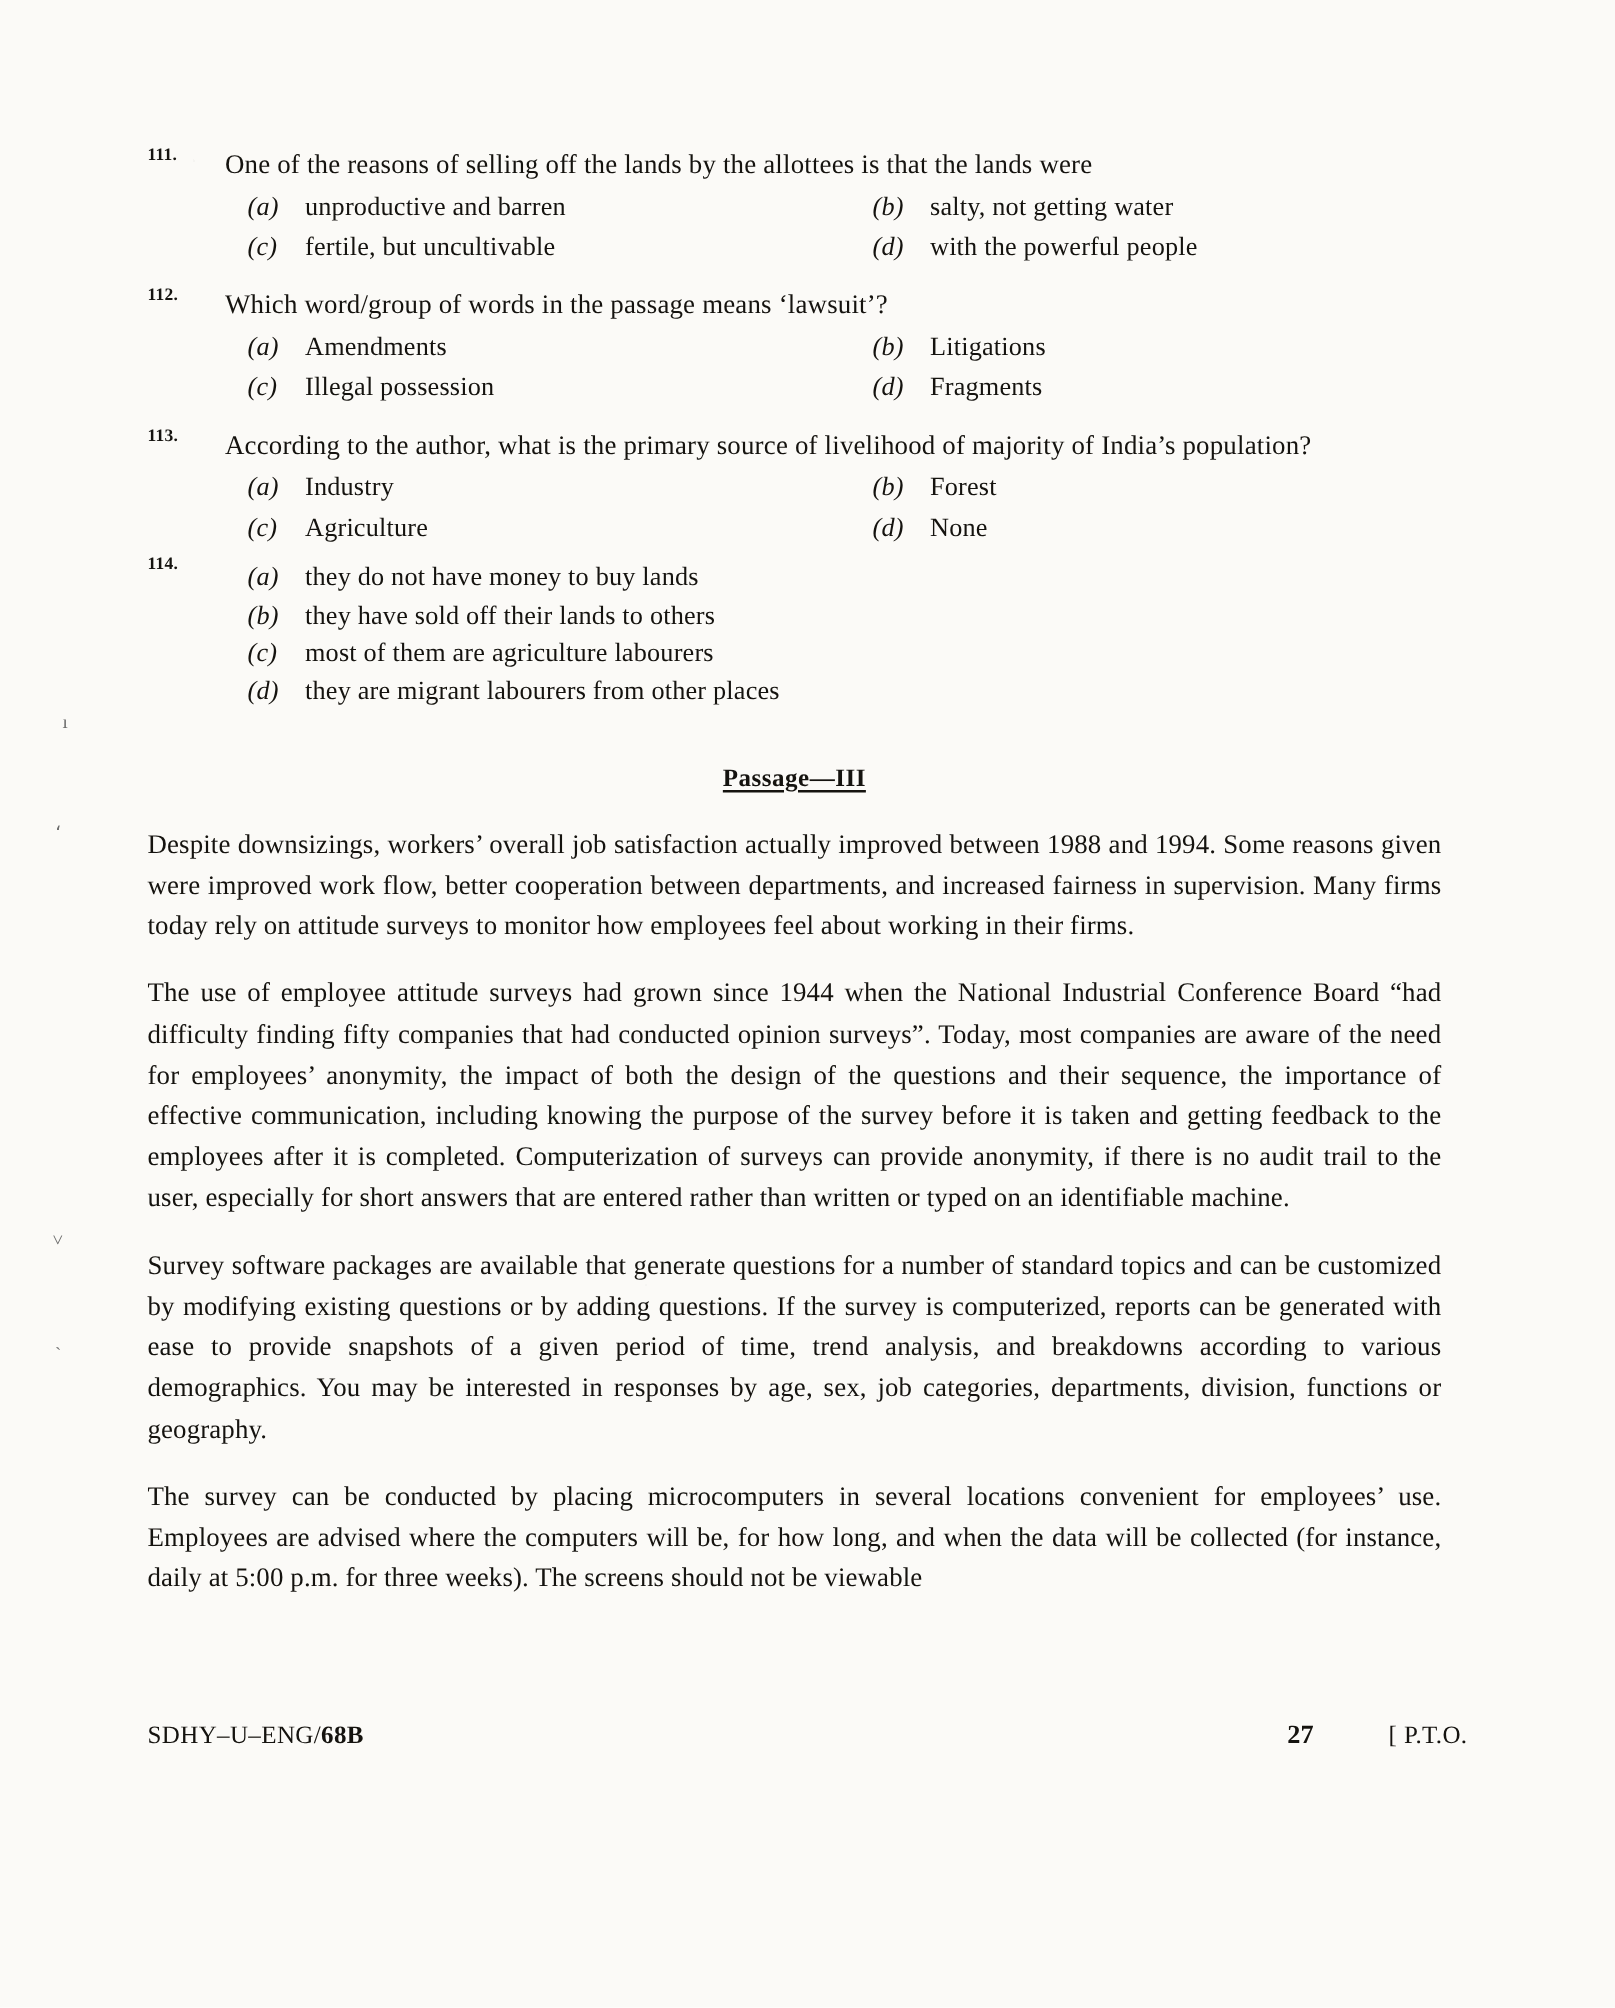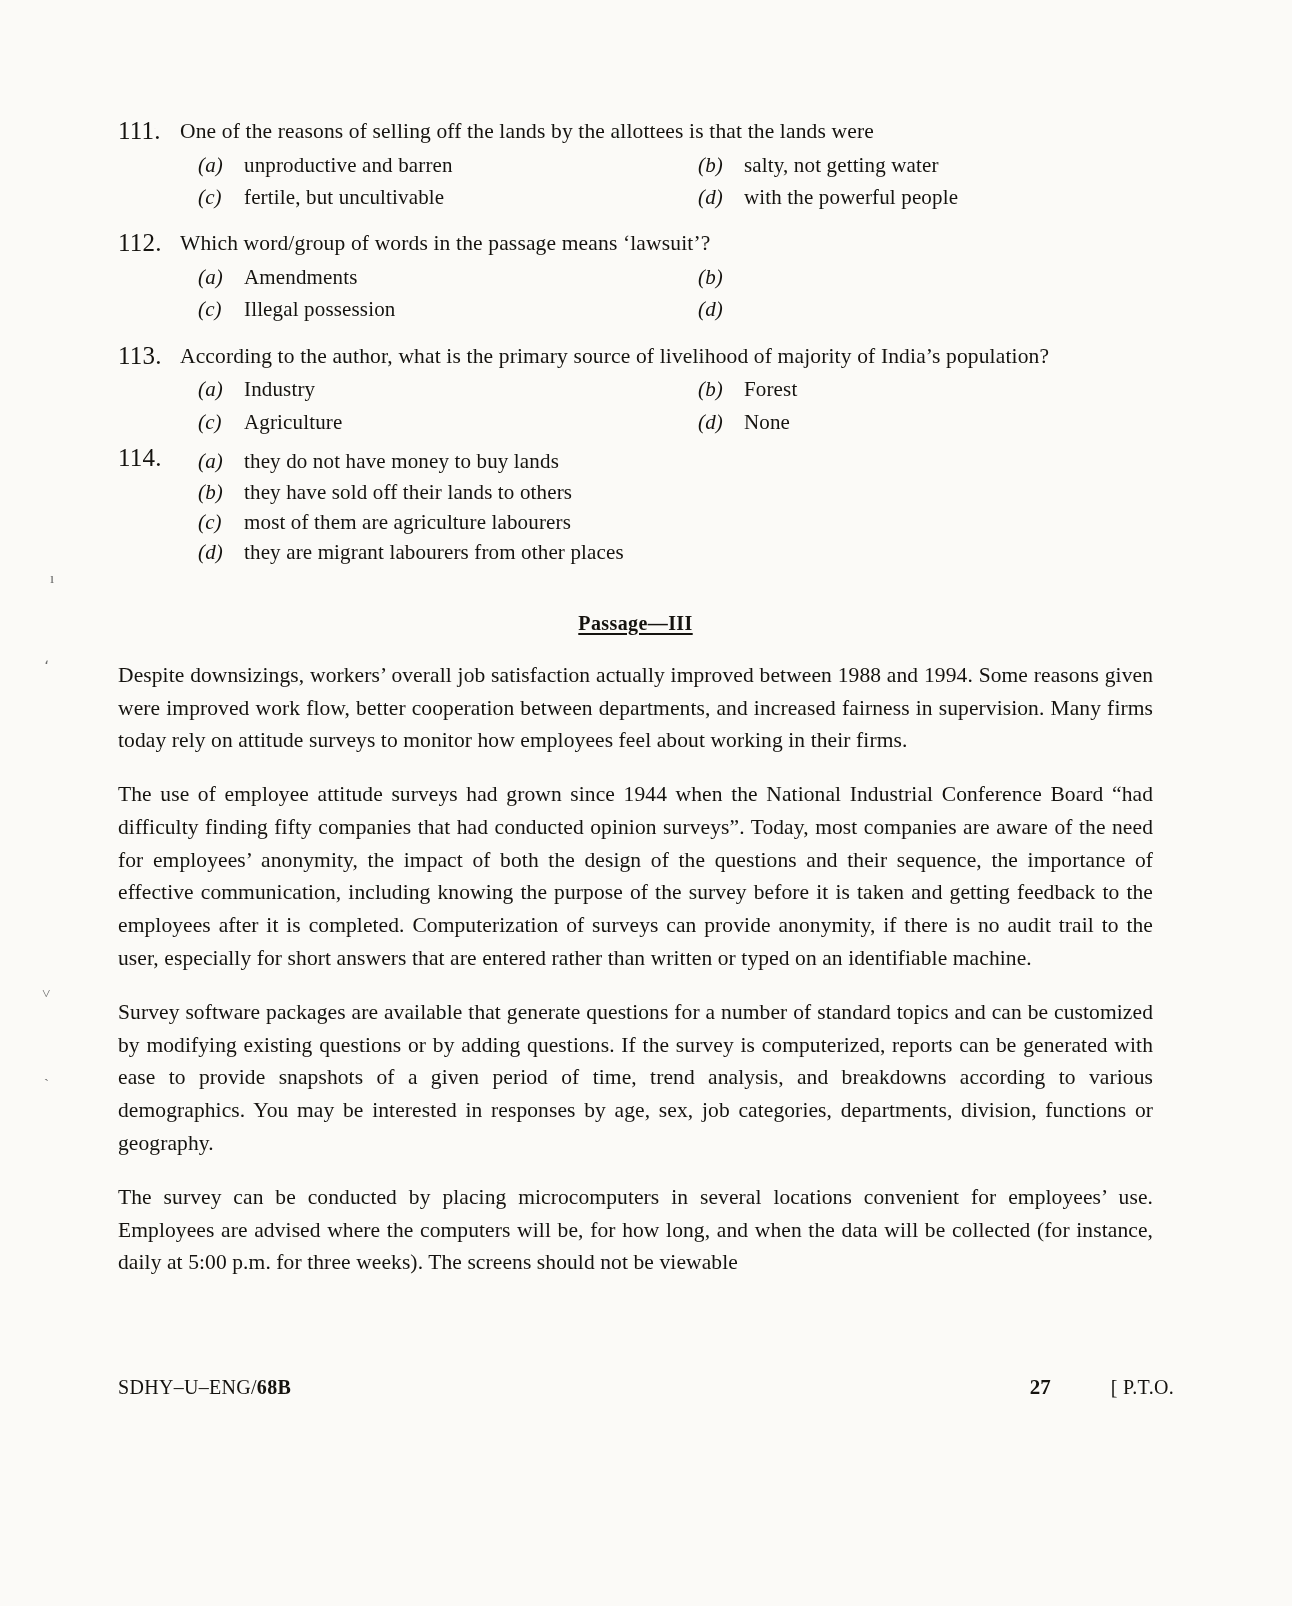"111." .q-num { font-size: 25px -> 14px; font-weight: normal -> bold }
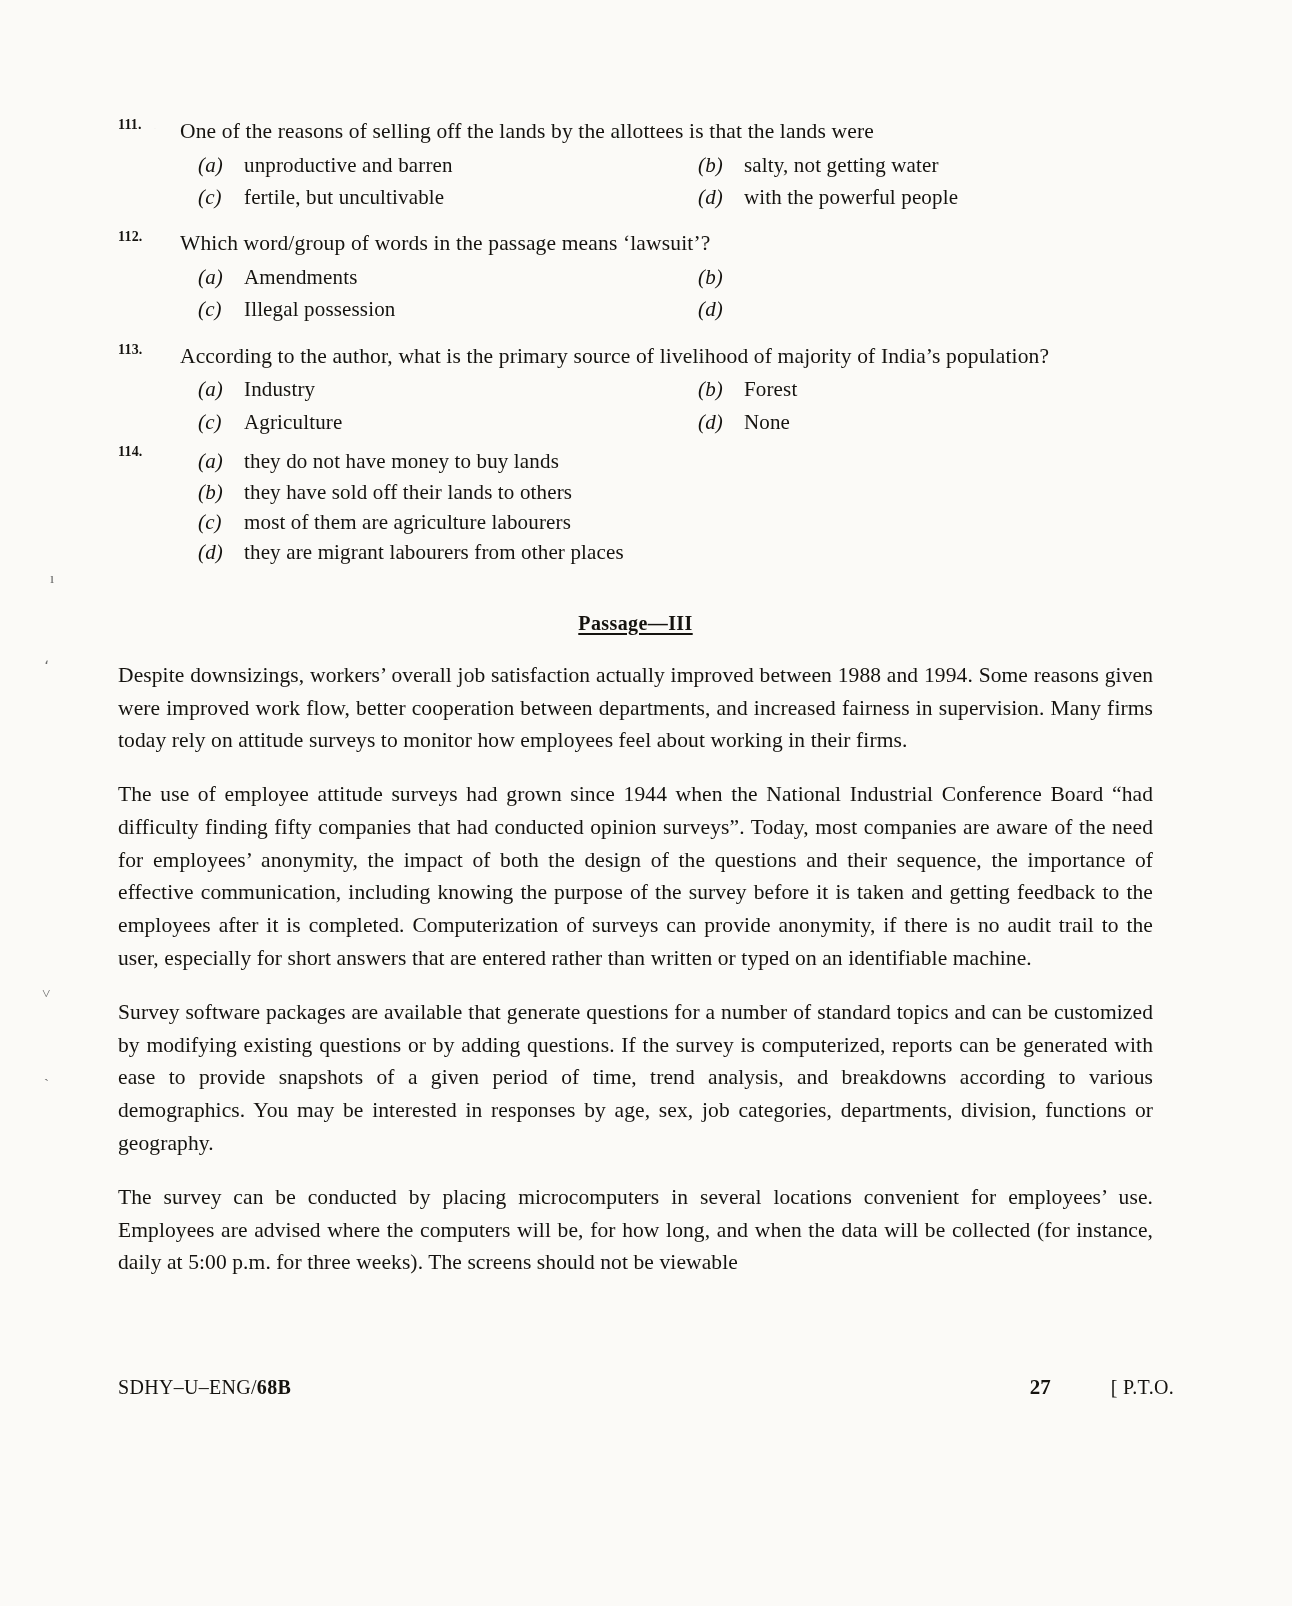"Litigations" span.opt-text { html: none -> <span>Litigations</span> }
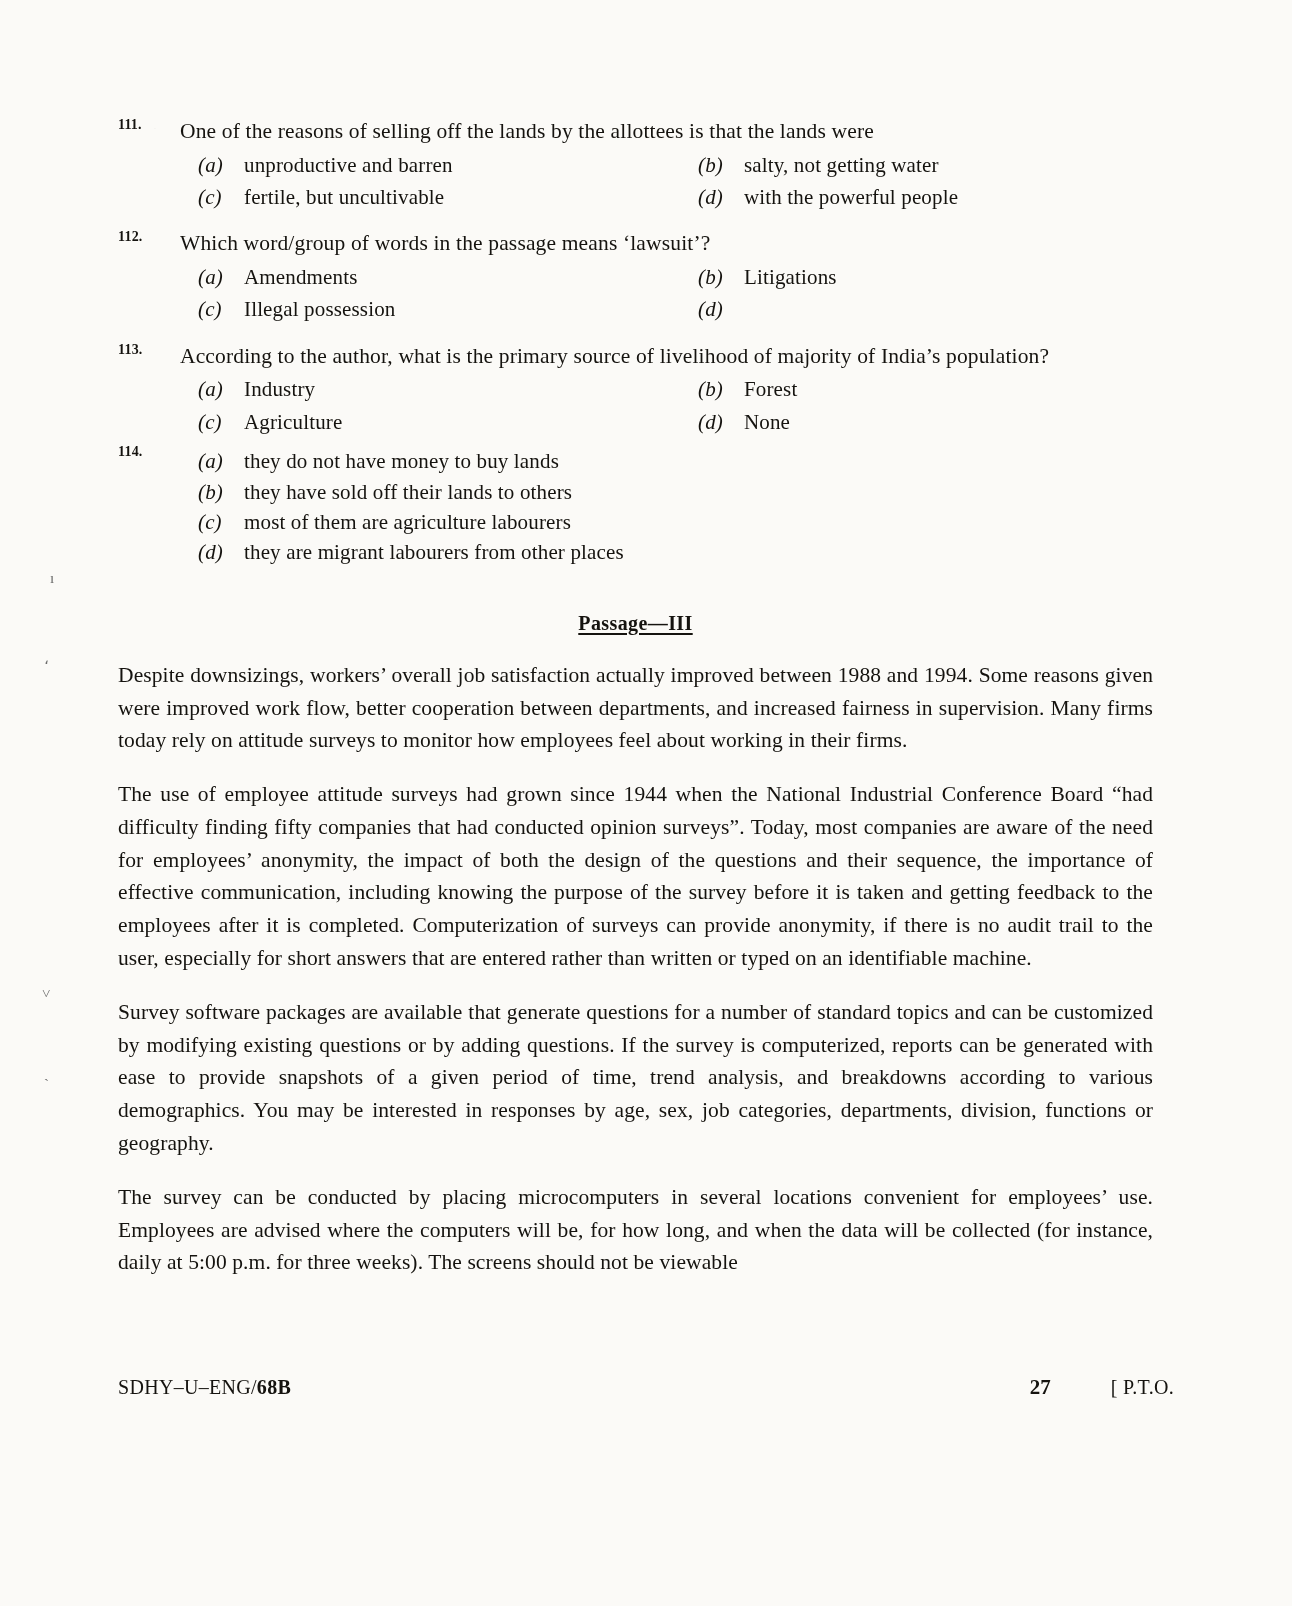"Fragments" span.opt-text { html: none -> <span>Fragments</span> }
